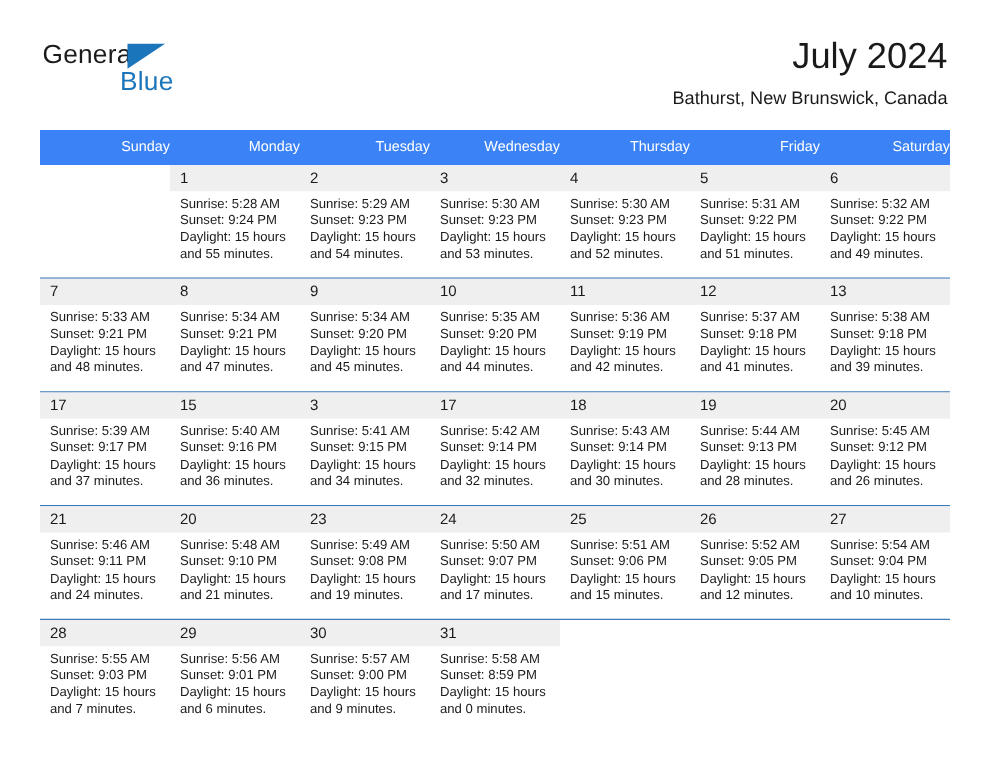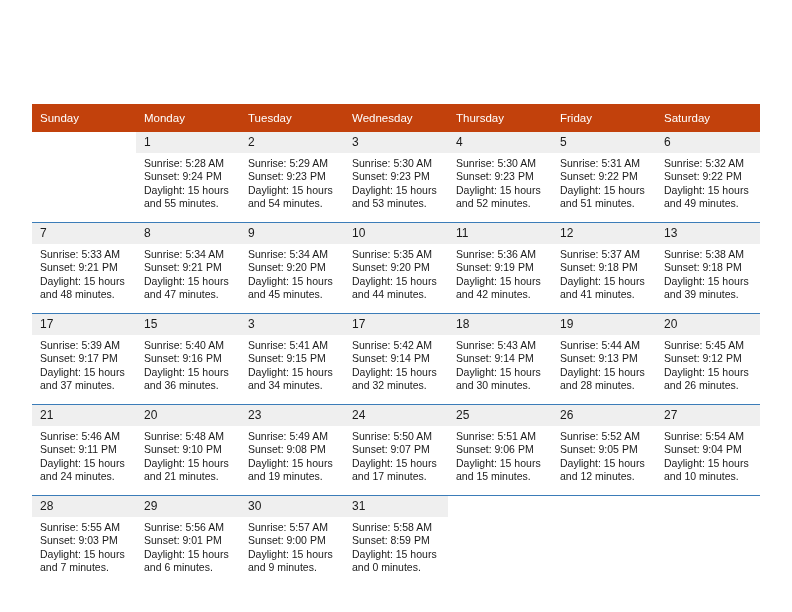"General" div.top { html: none -> <div> <div> <span>General</span> <span></span> <span>Blue</span> </div> <div> <div>July 2024</div> <div>Bathurst, New Brunswick, Canada</div> </div> </div> }
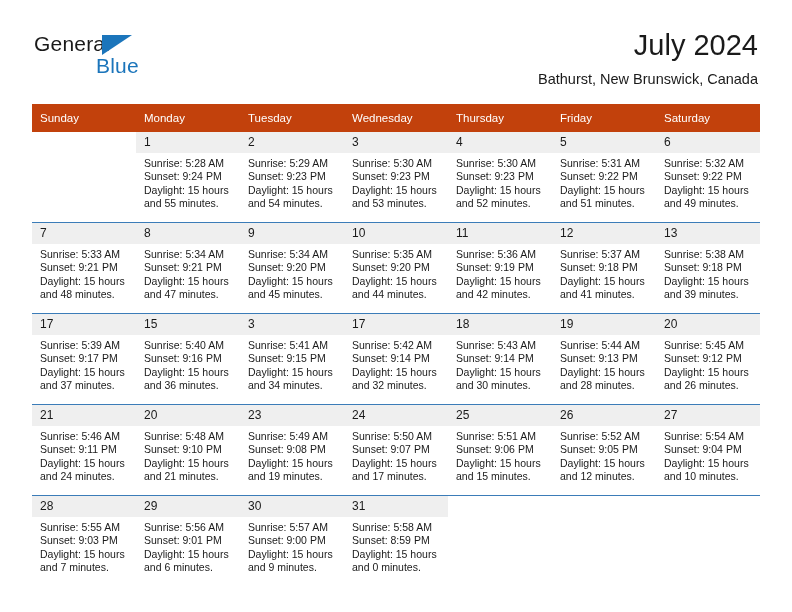"Sunday" .cal-table th { background: #c2410c -> #3b82f6; text-align: left -> right }
